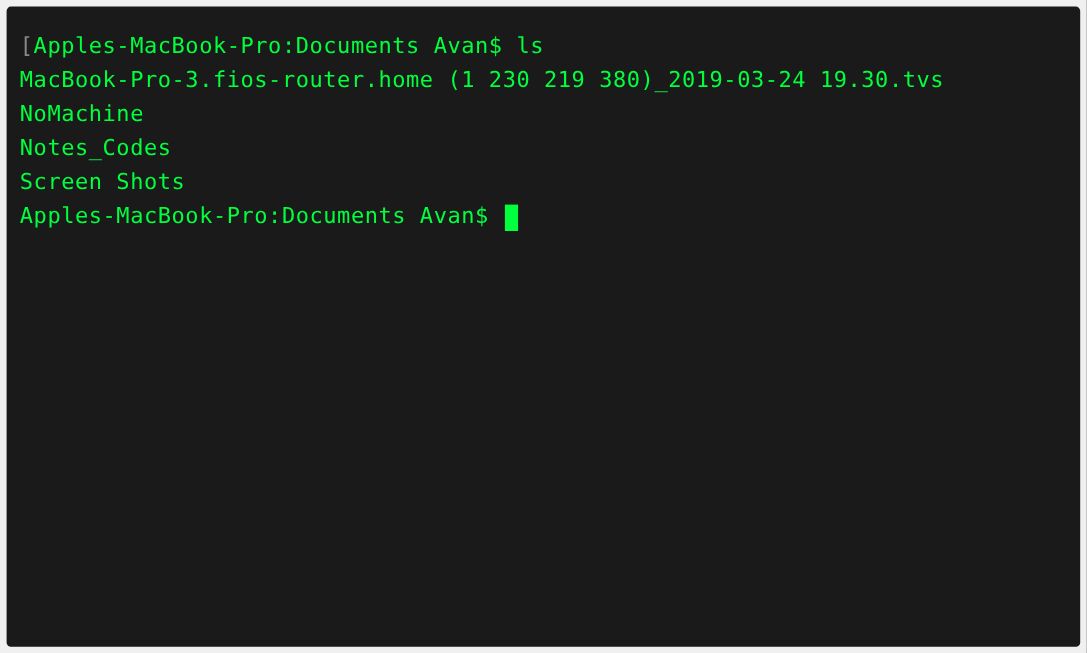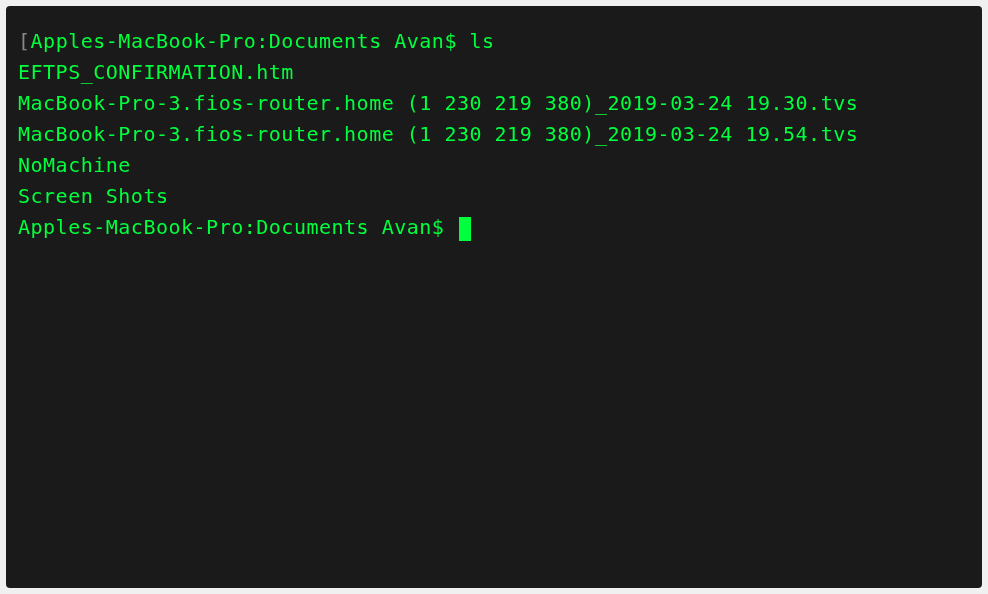"EFTPS_CONFIRMATION.htm" div.line { html: <div>EFTPS_CONFIRMATION.htm</div> -> none }
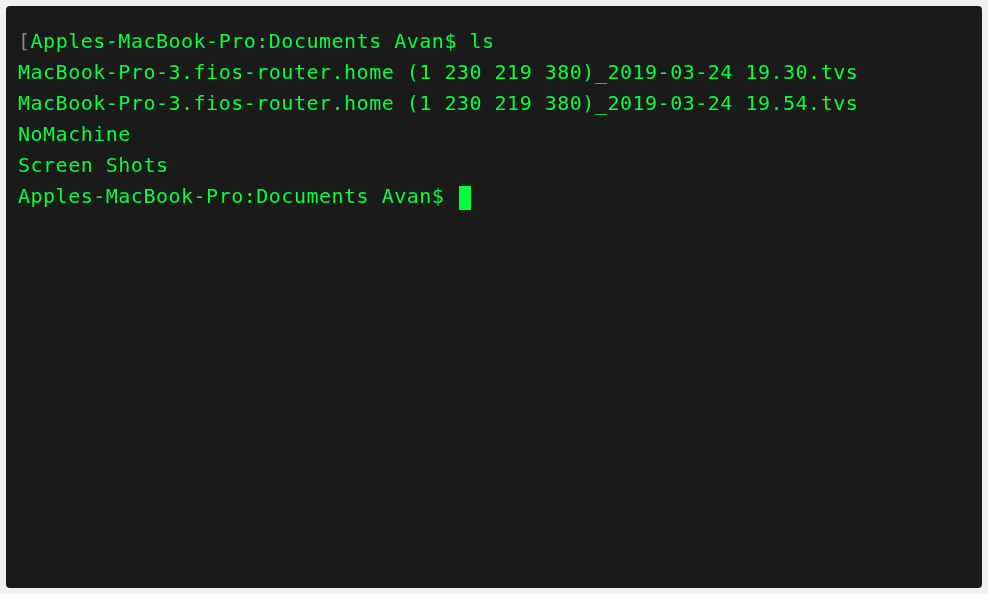"MacBook-Pro-3.fios-router.home (1 230 219 380)_2019-03-24 19.54.tvs" div.line { html: <div>MacBook-Pro-3.fios-router.home (1 230 219 380)_2019-03-24 19.54.tvs</div> -> none }
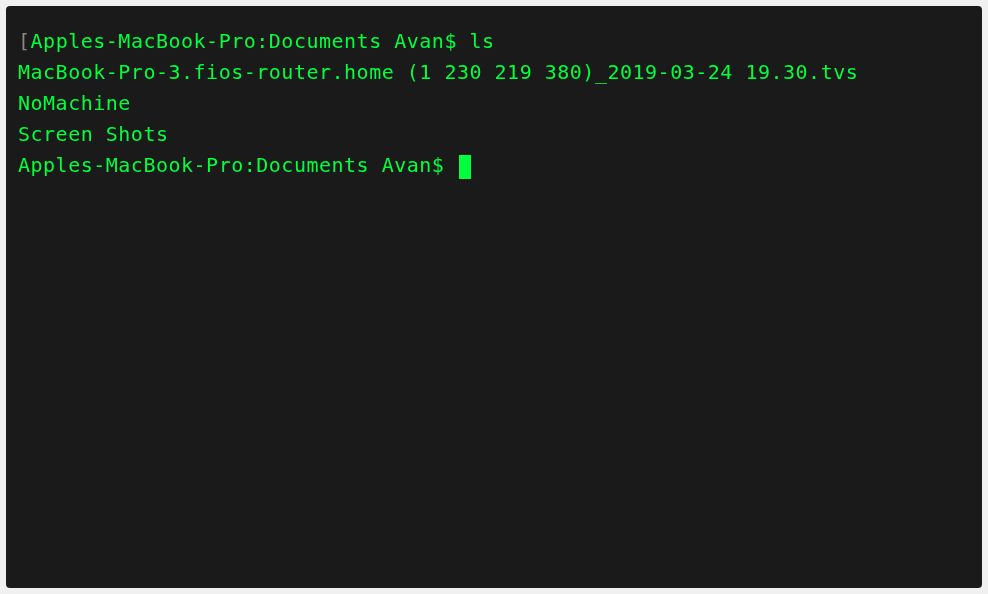"Notes_Codes" div.line { html: none -> <div>Notes_Codes</div> }
